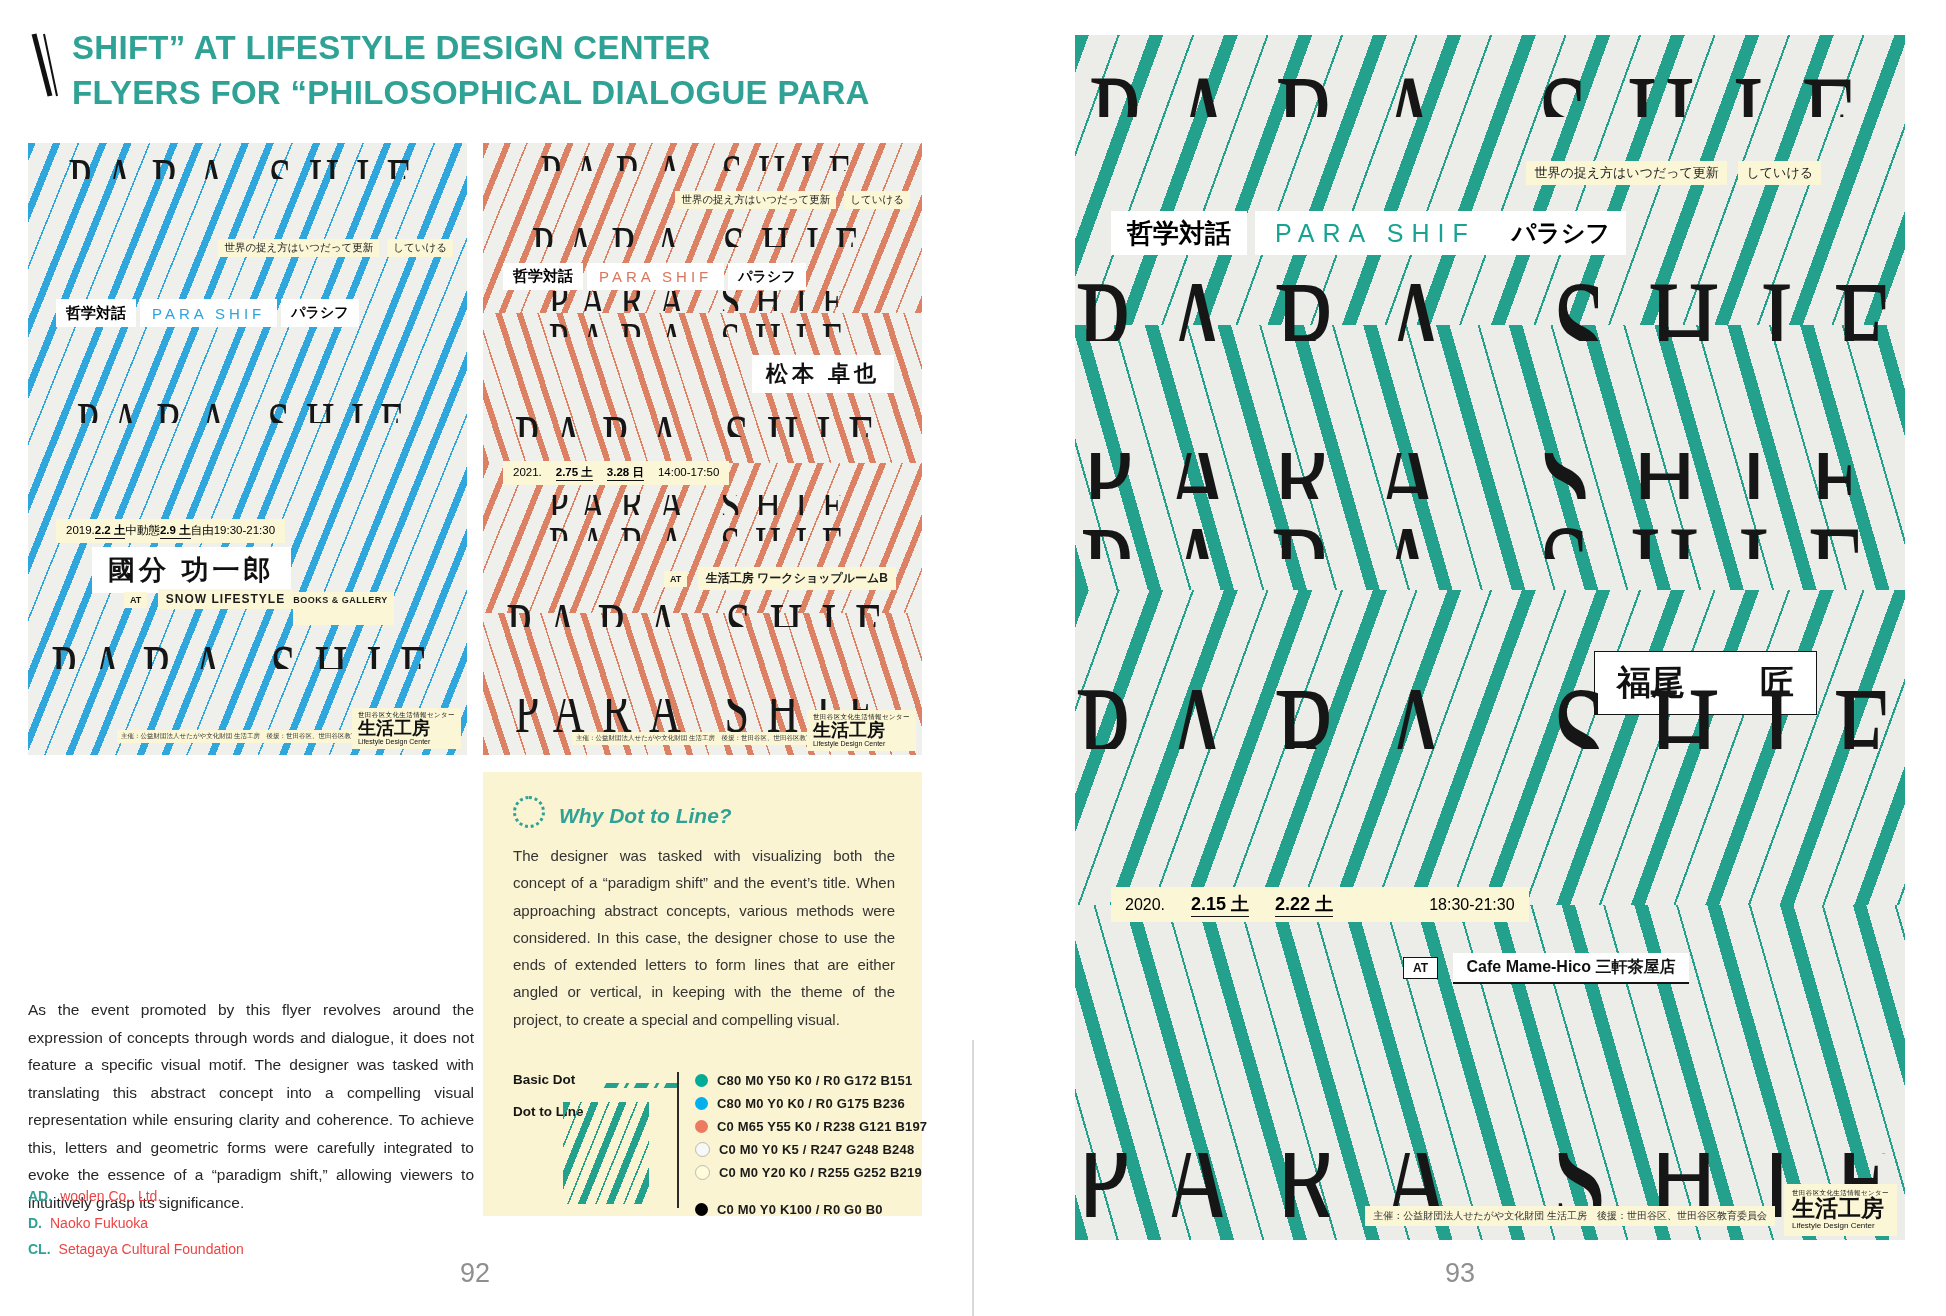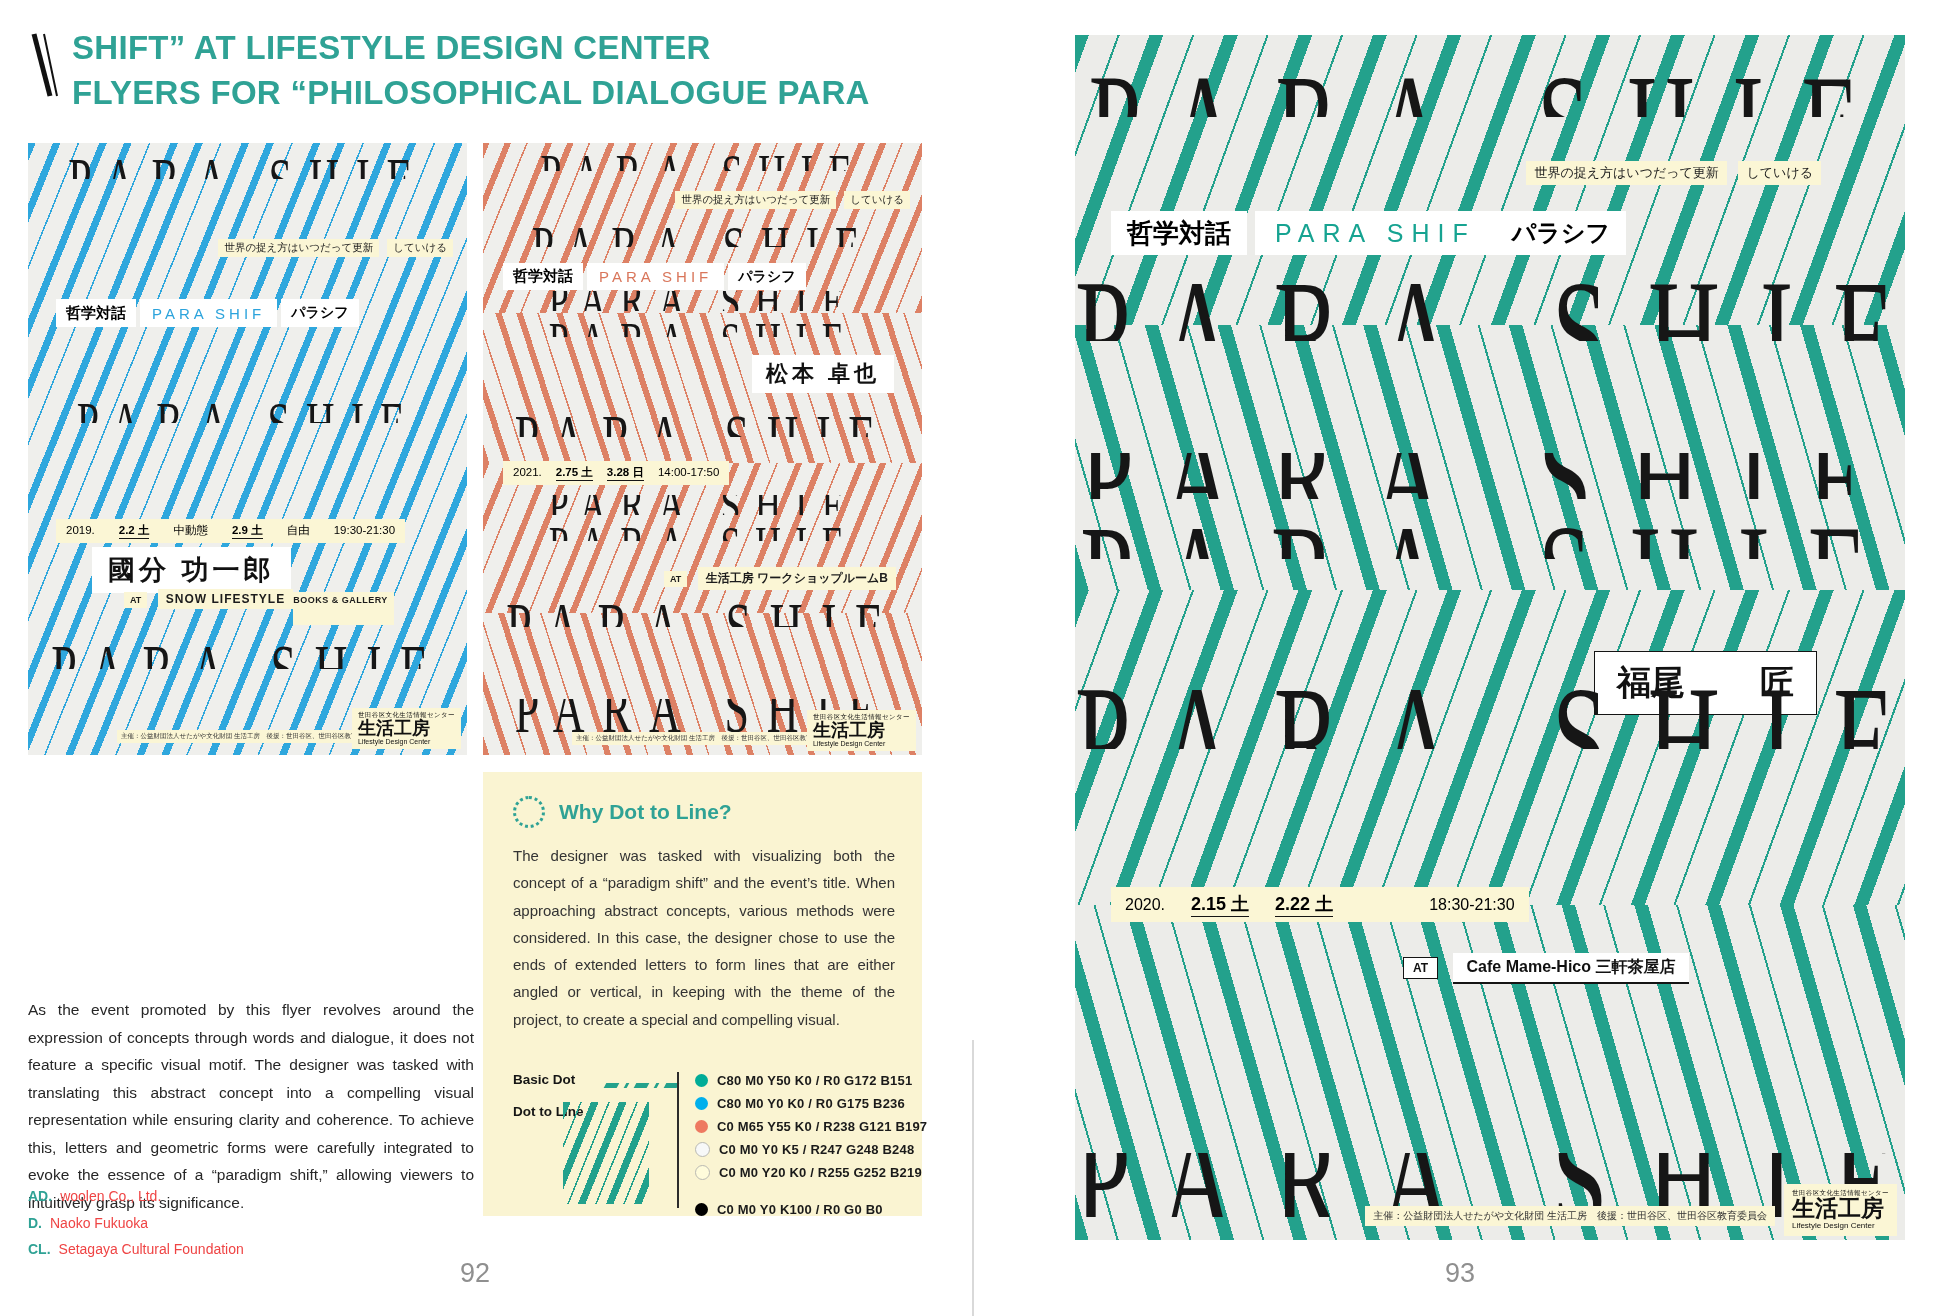"2019." div.datebar { gap: 24px -> 0 }
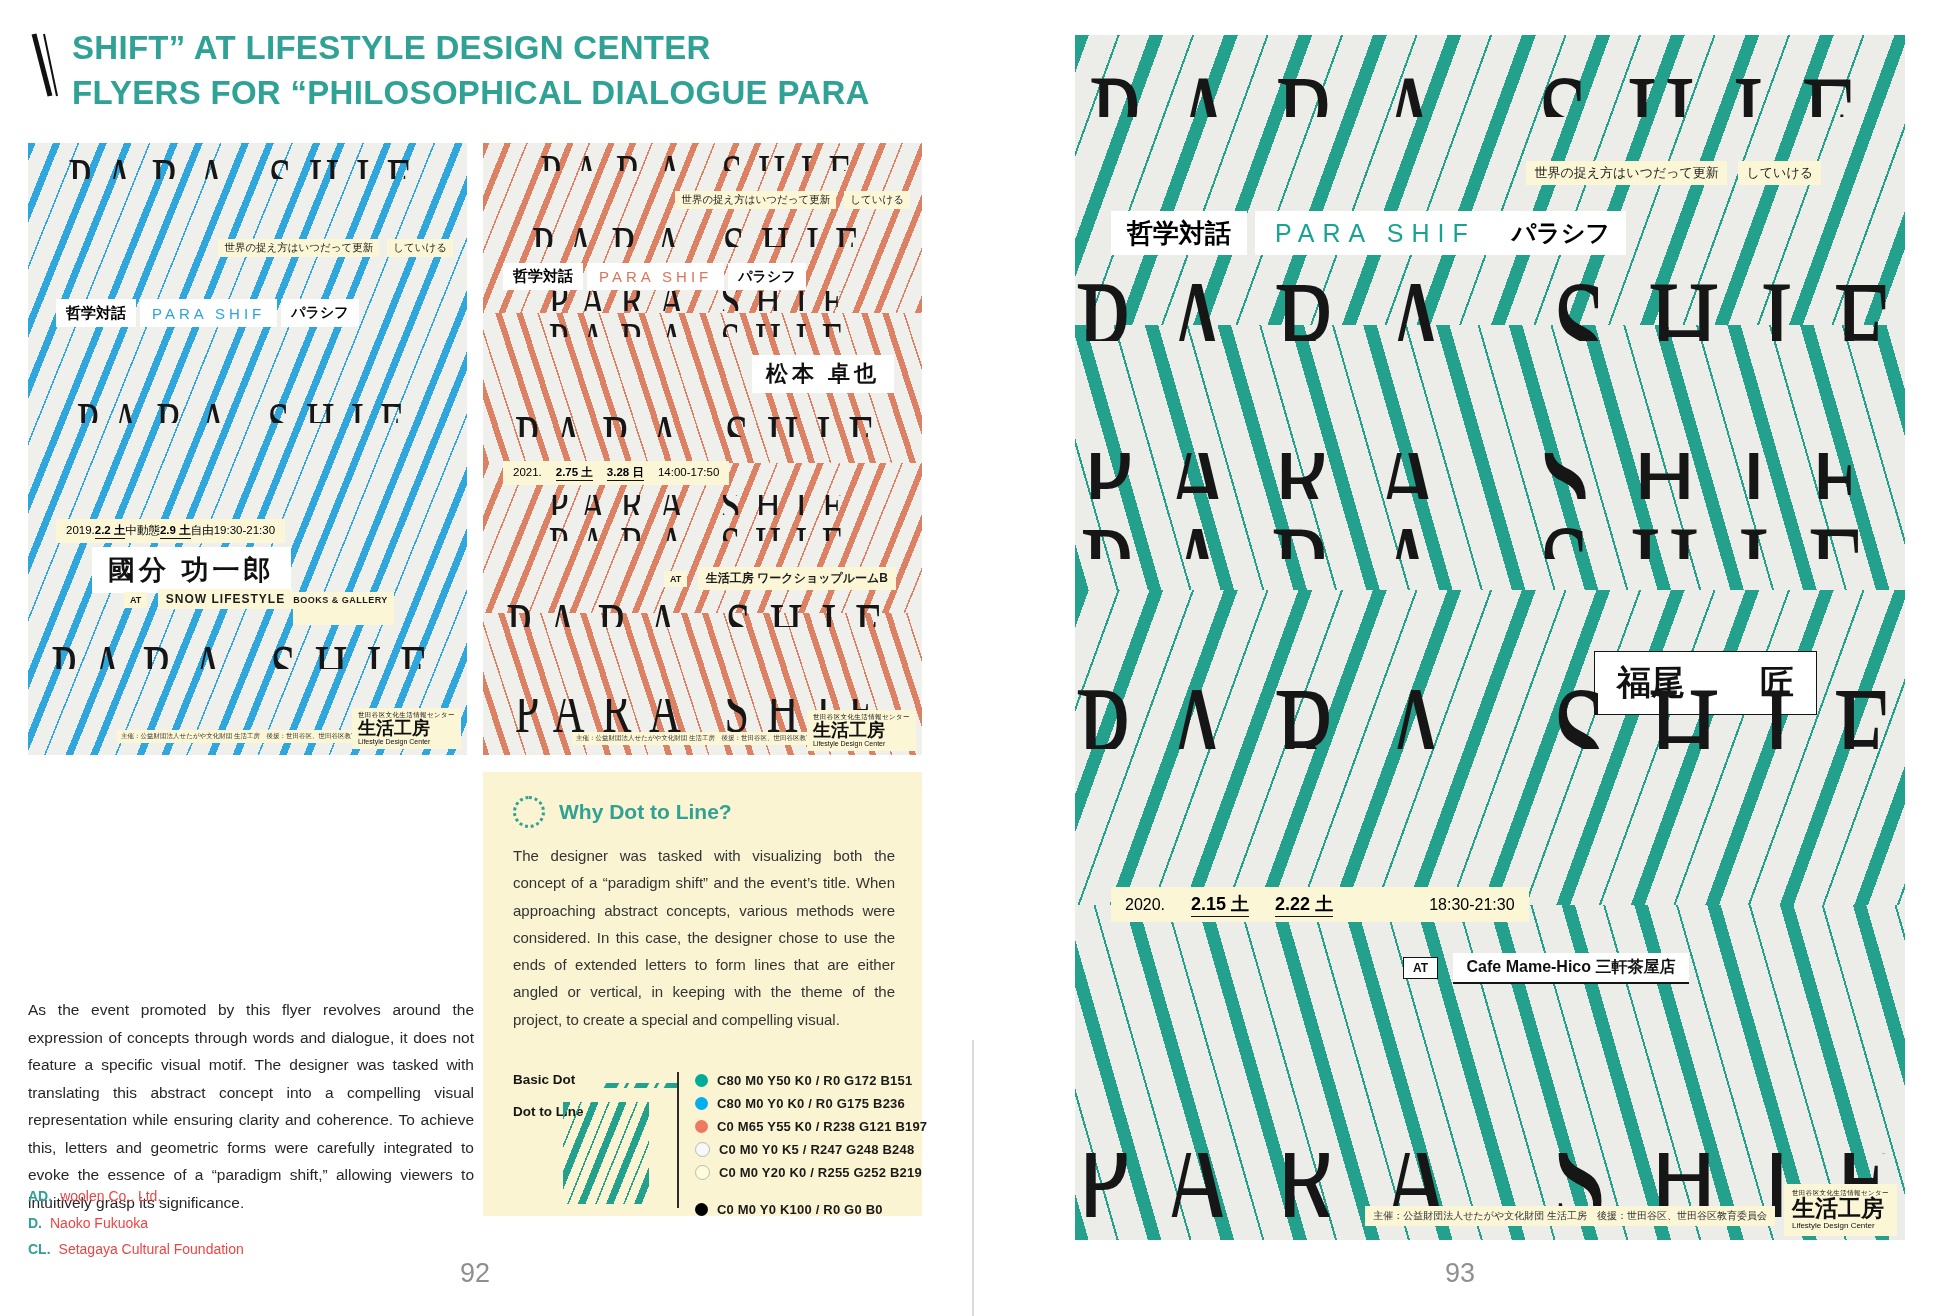"Why Dot to Line?" .why-head { align-items: center -> flex-end; font-style: none -> italic }
